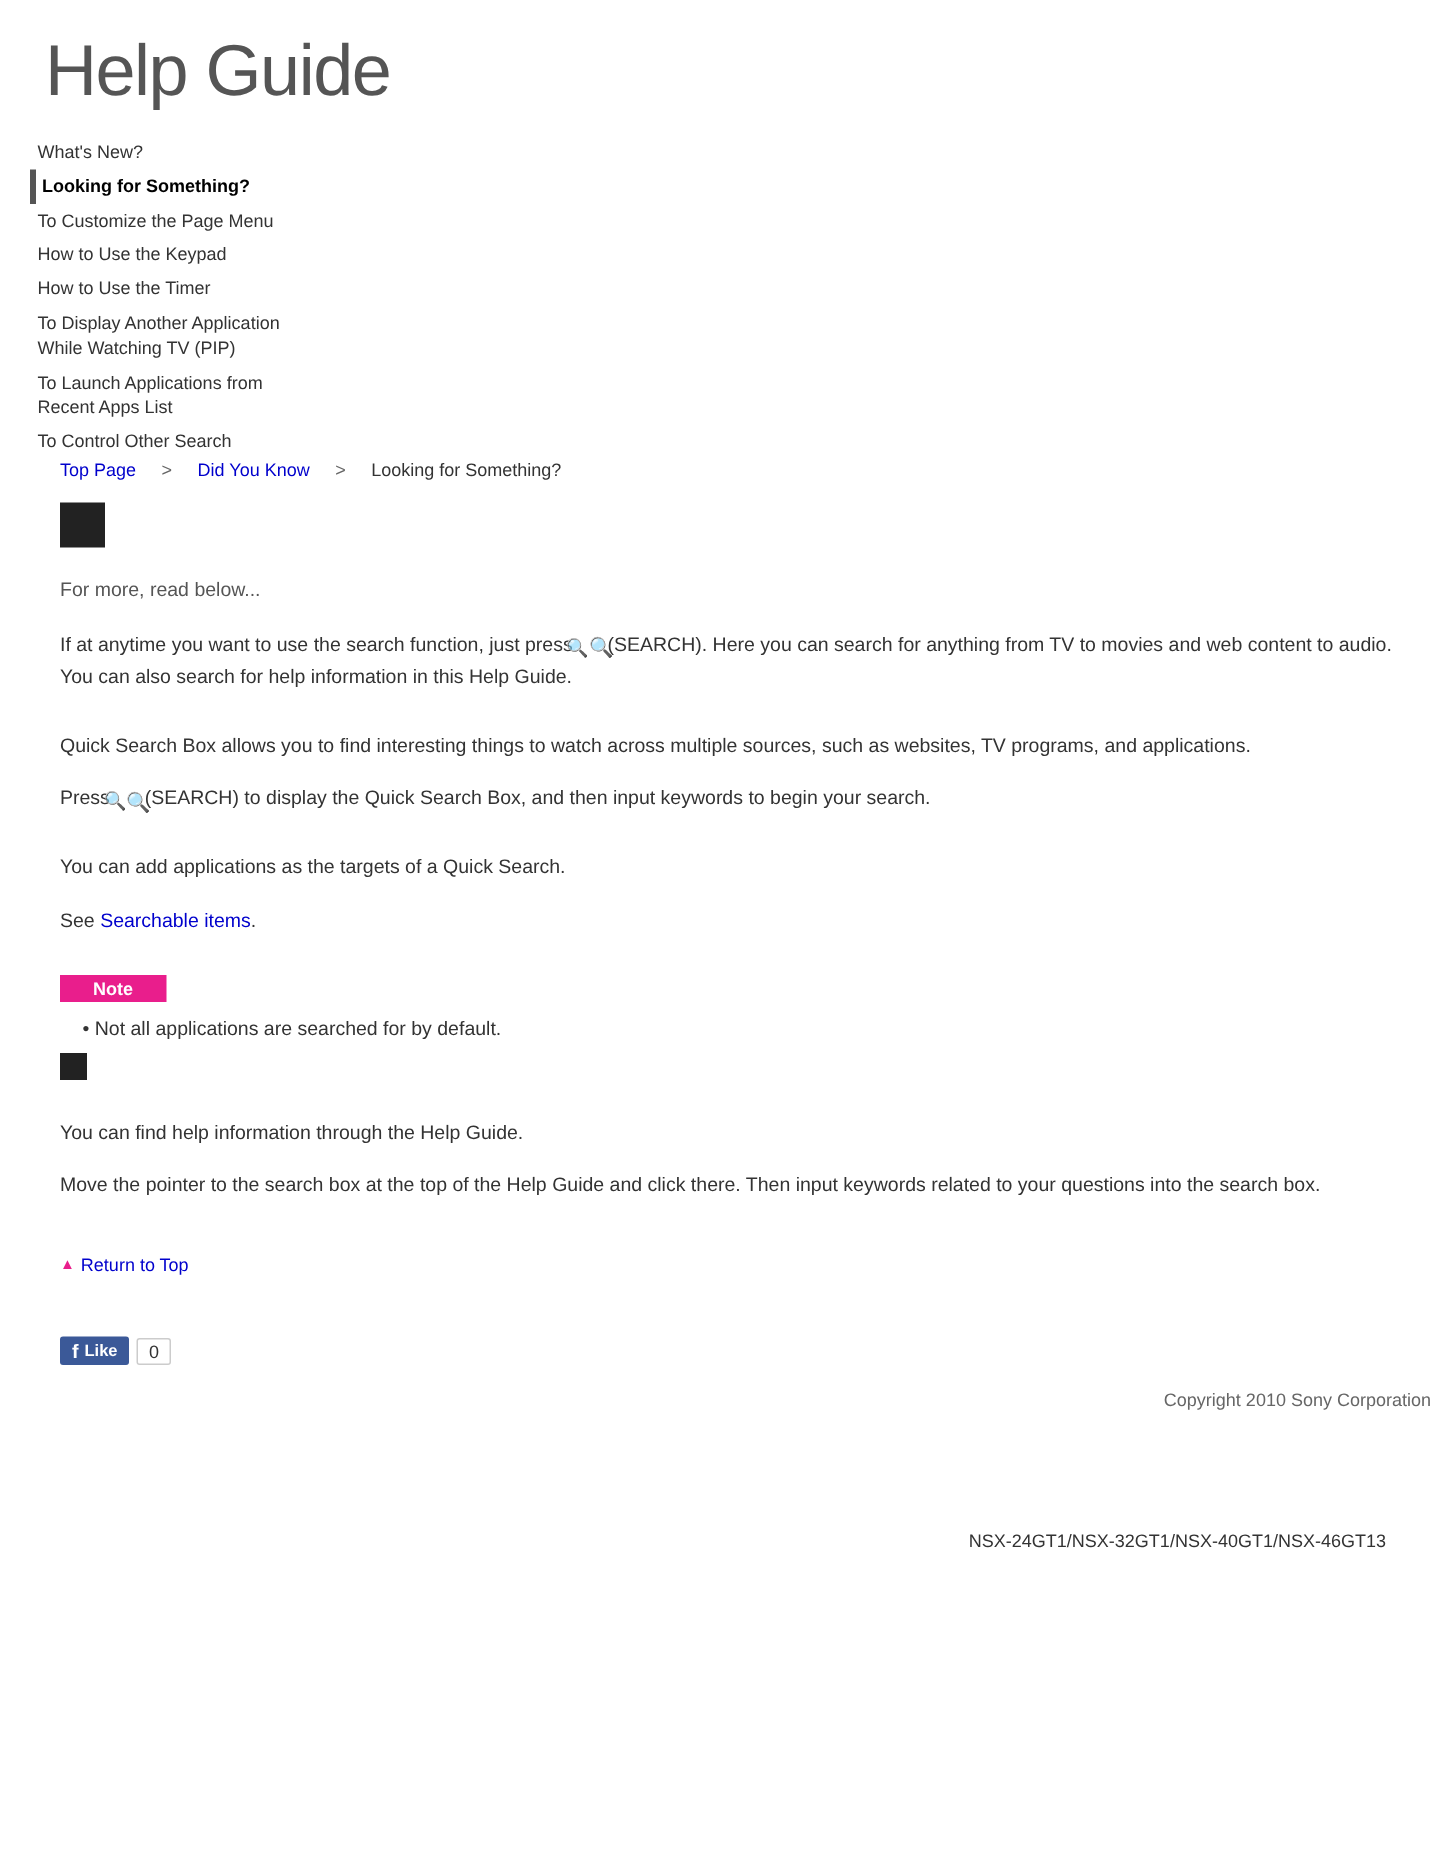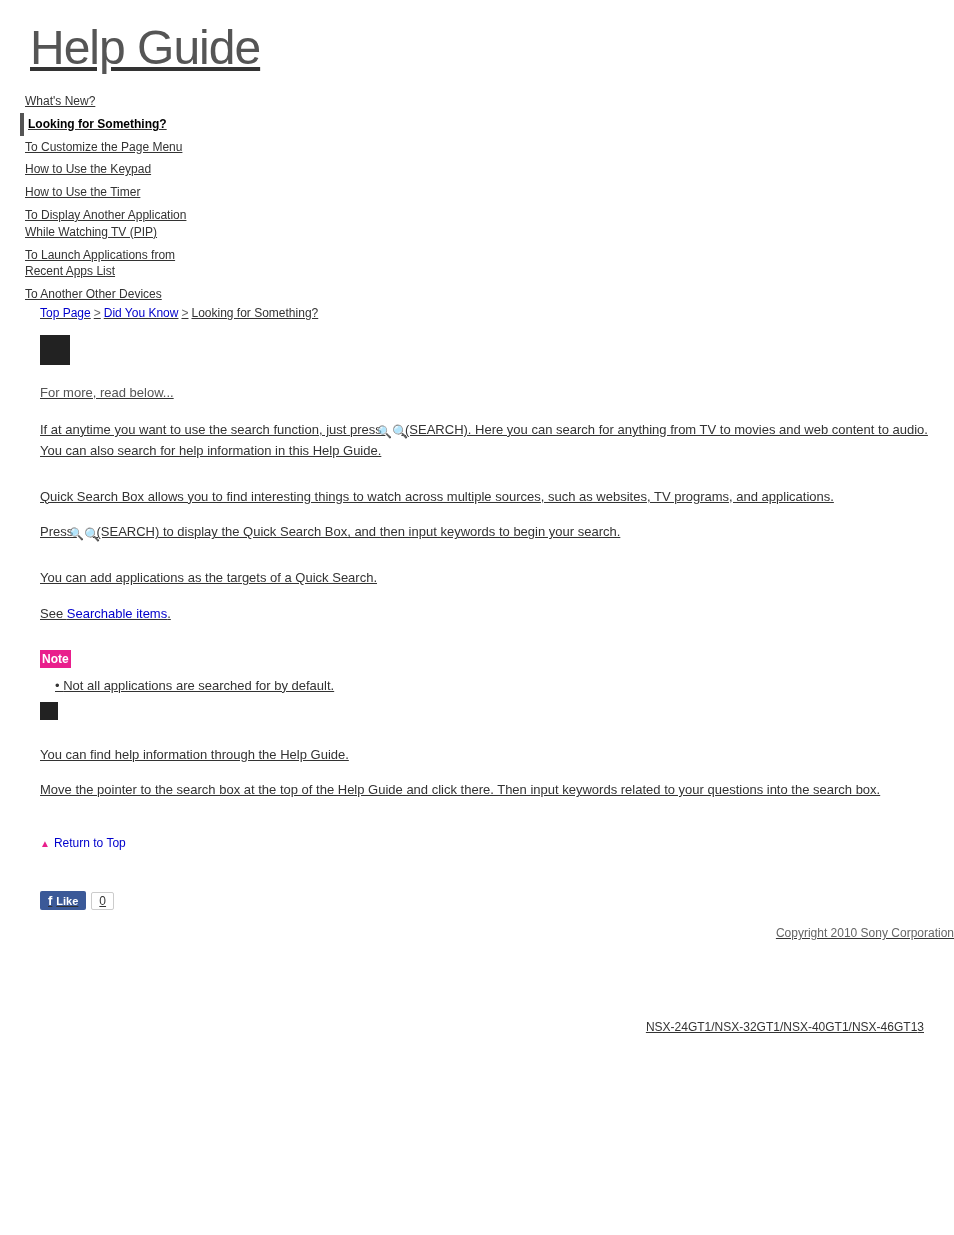"Help Guide" .page-wrapper { text-decoration: underline -> none }
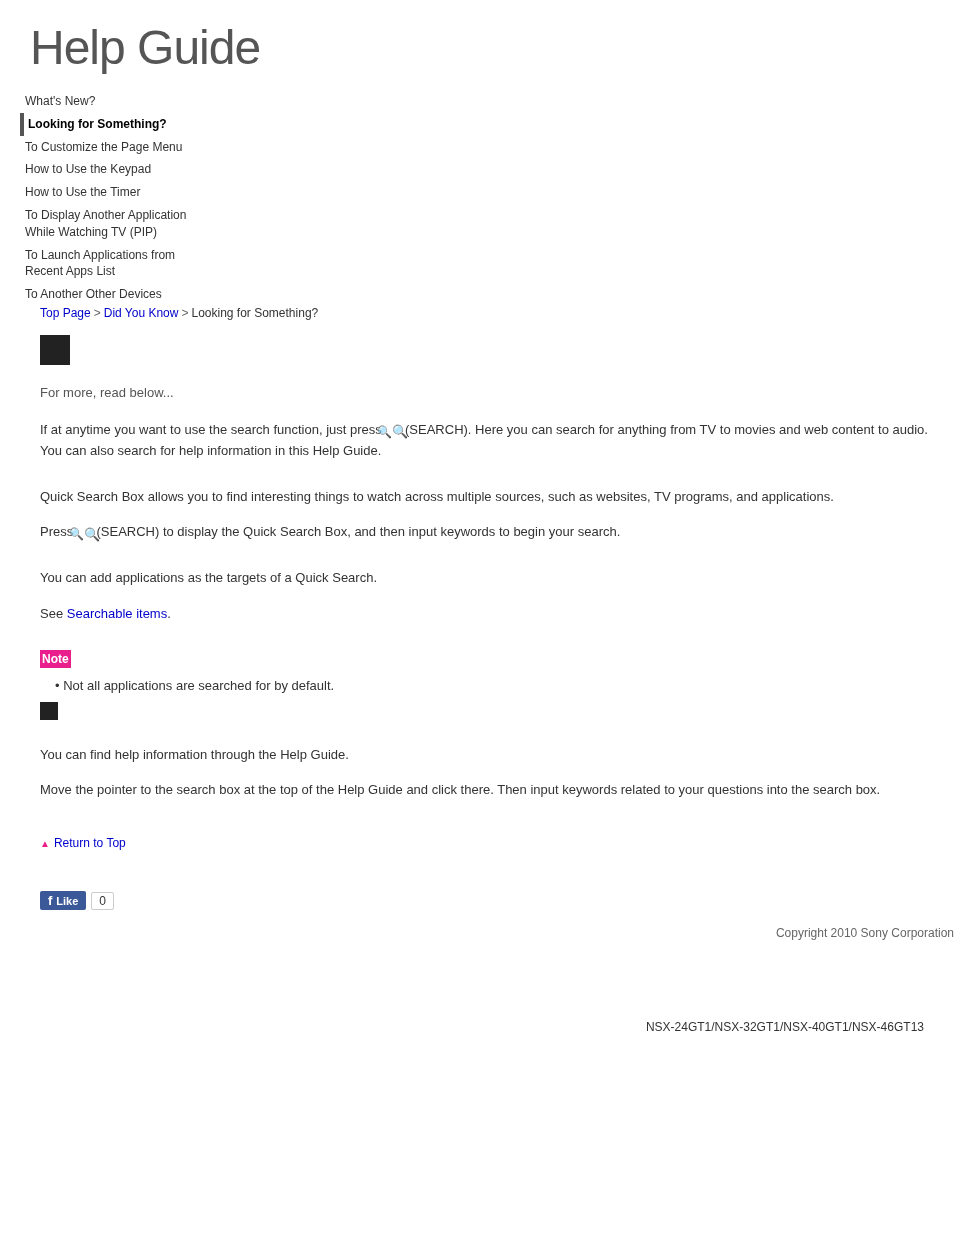"To Another Other Devices" a.sidebar-item { text: Another Other Devices -> Control Other Search }
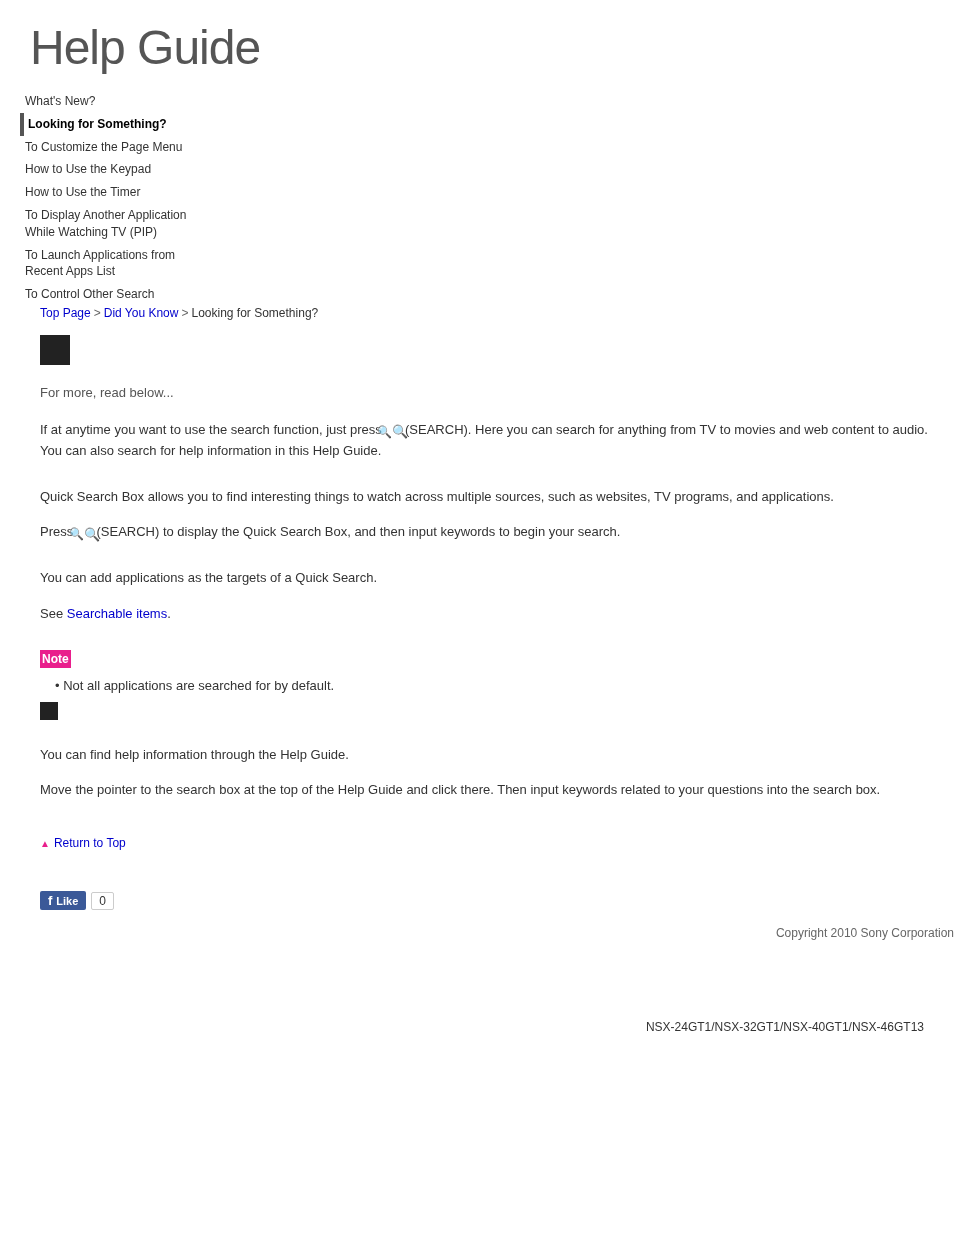"Top Page" .breadcrumb { gap: 3px -> 17px }
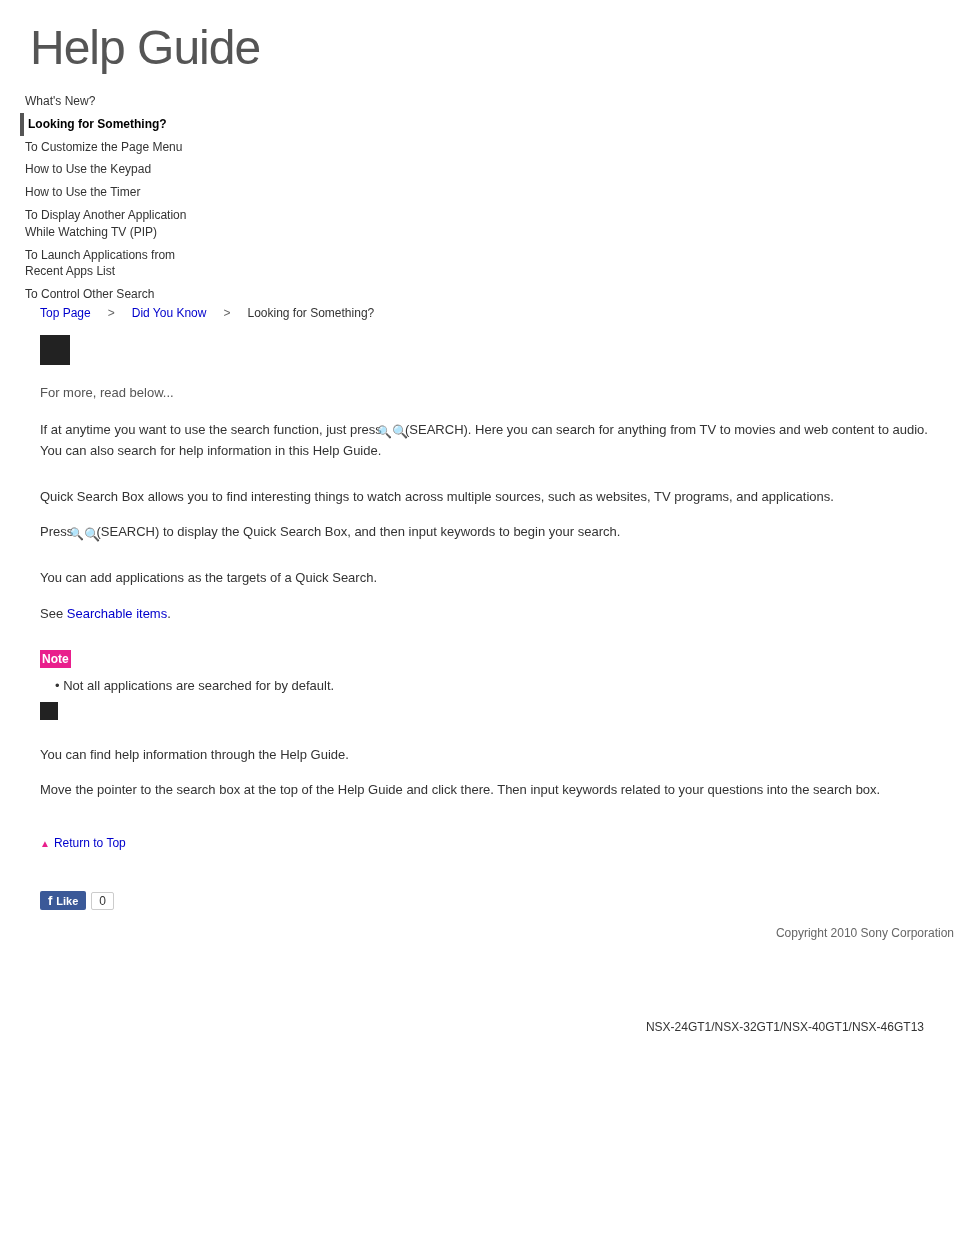"Note" .note-label { padding: 2px 2px -> 2px 22px }
